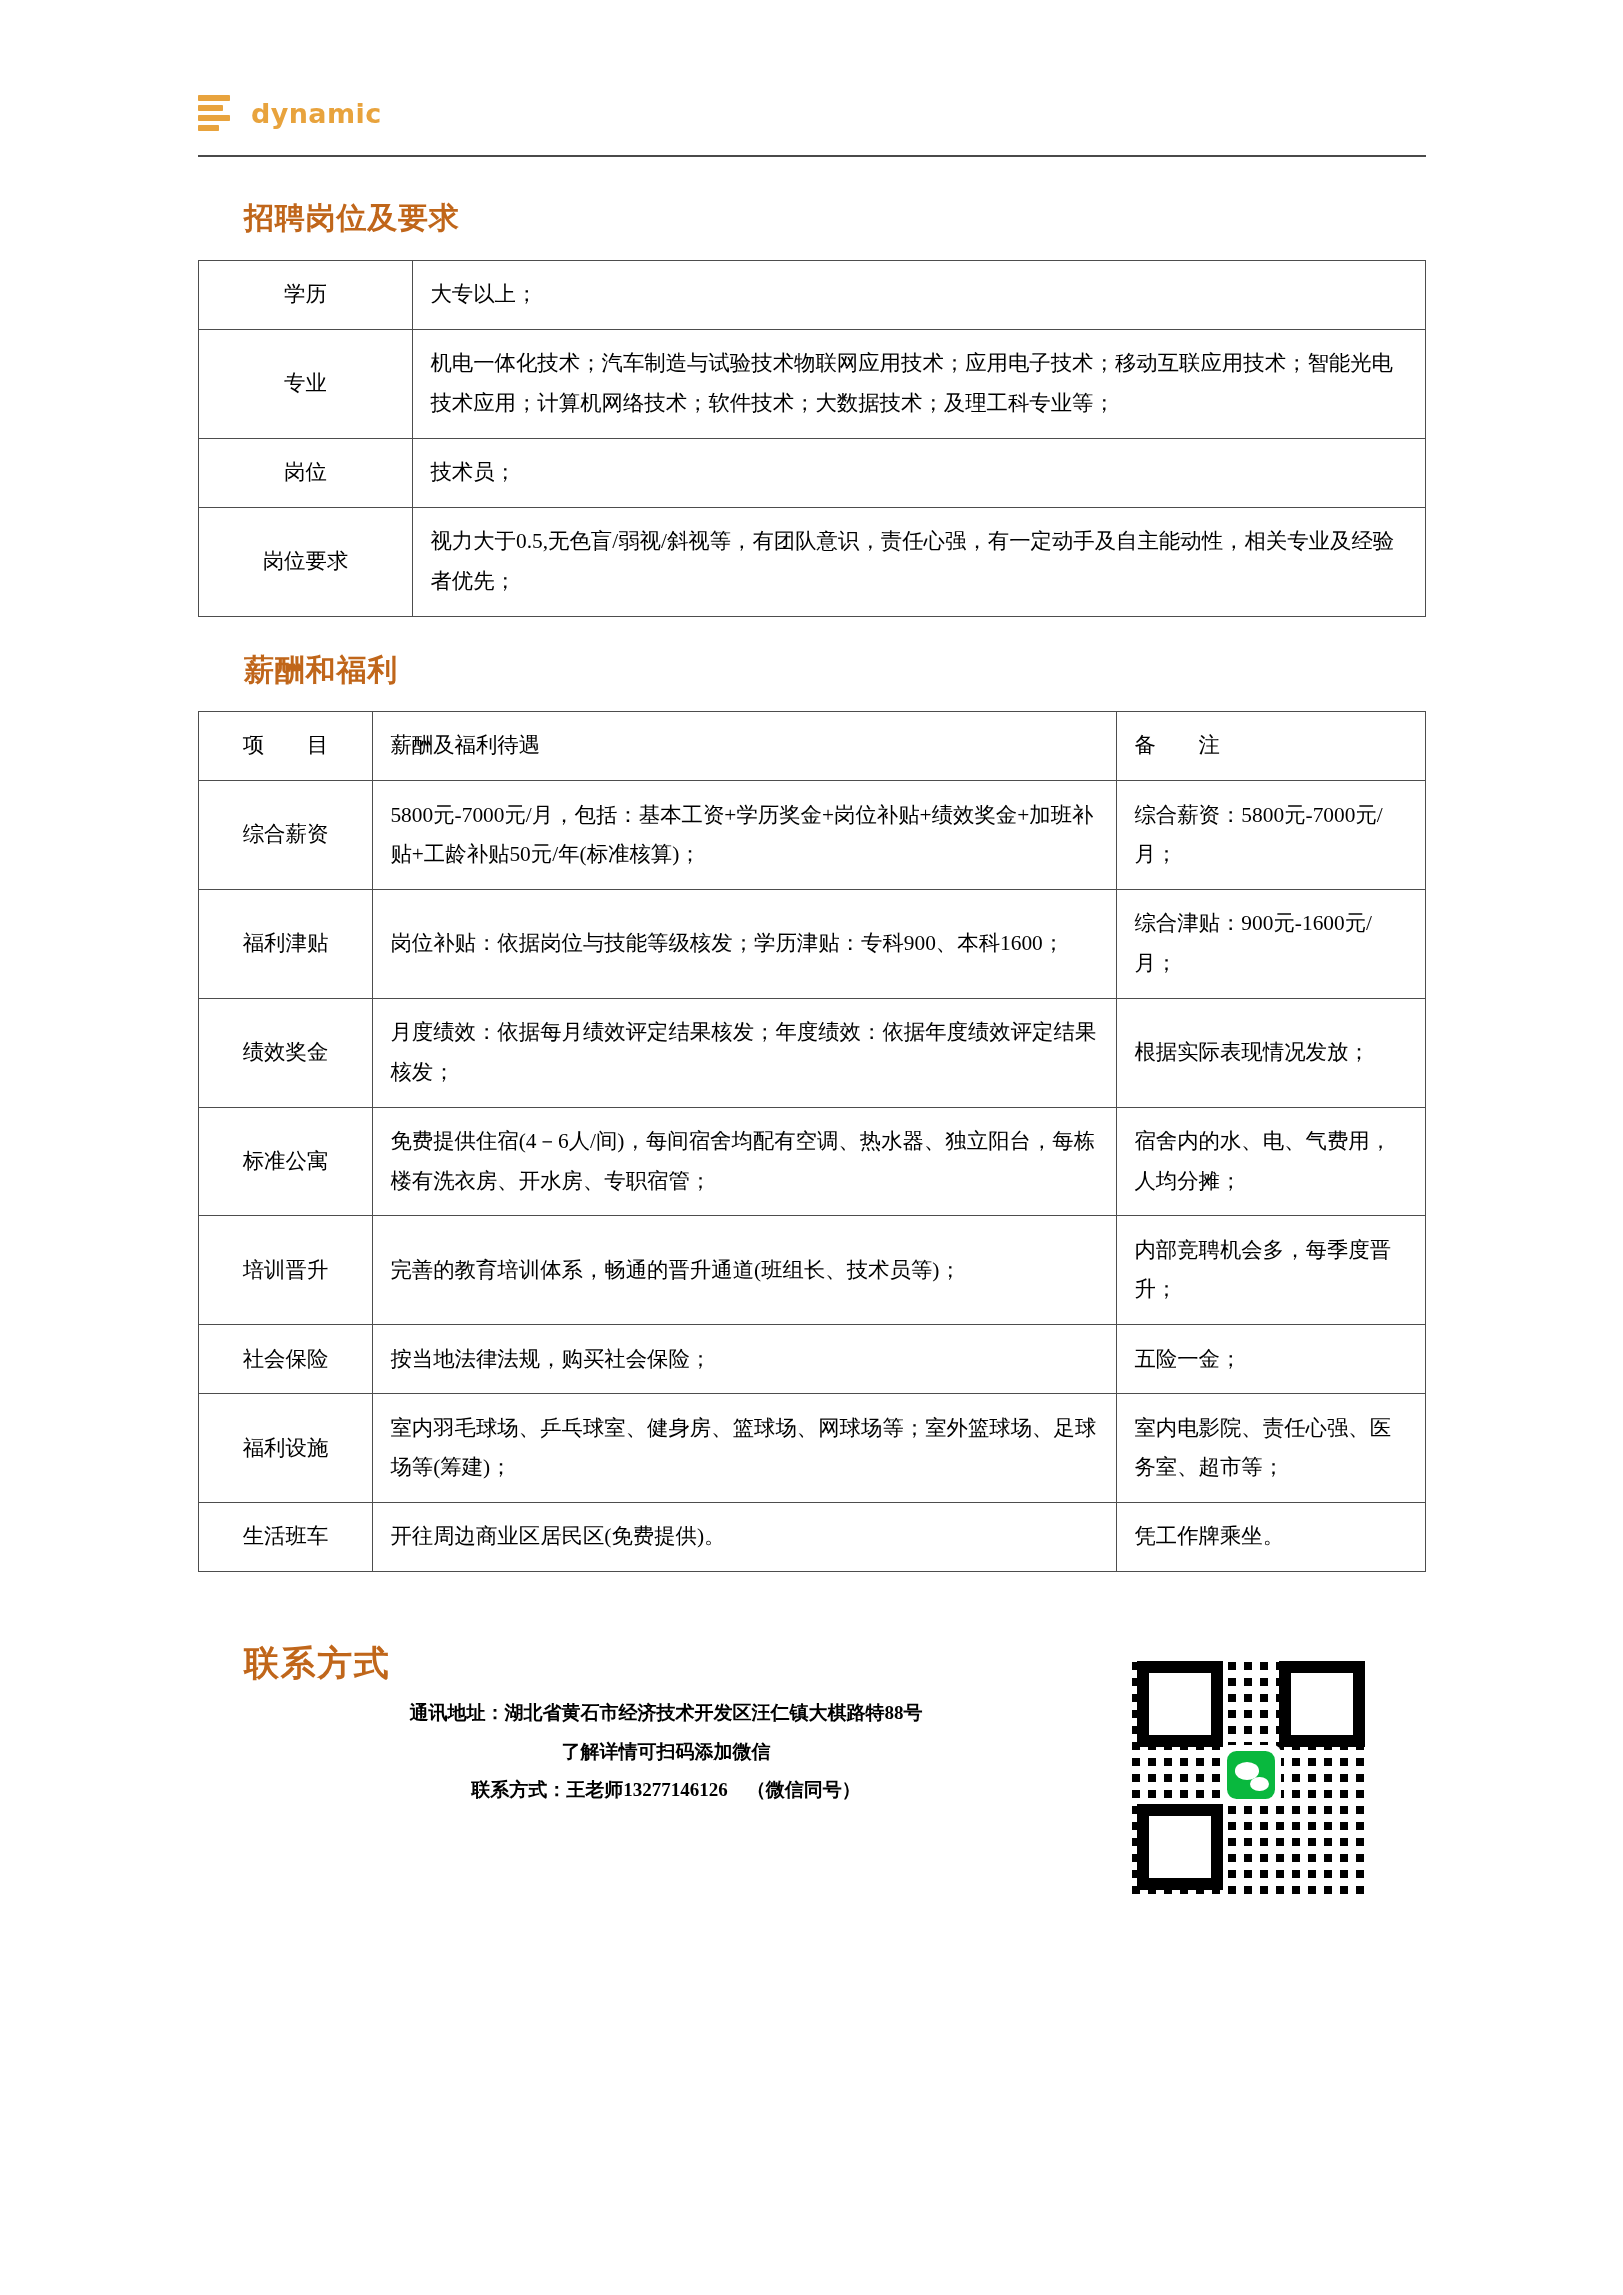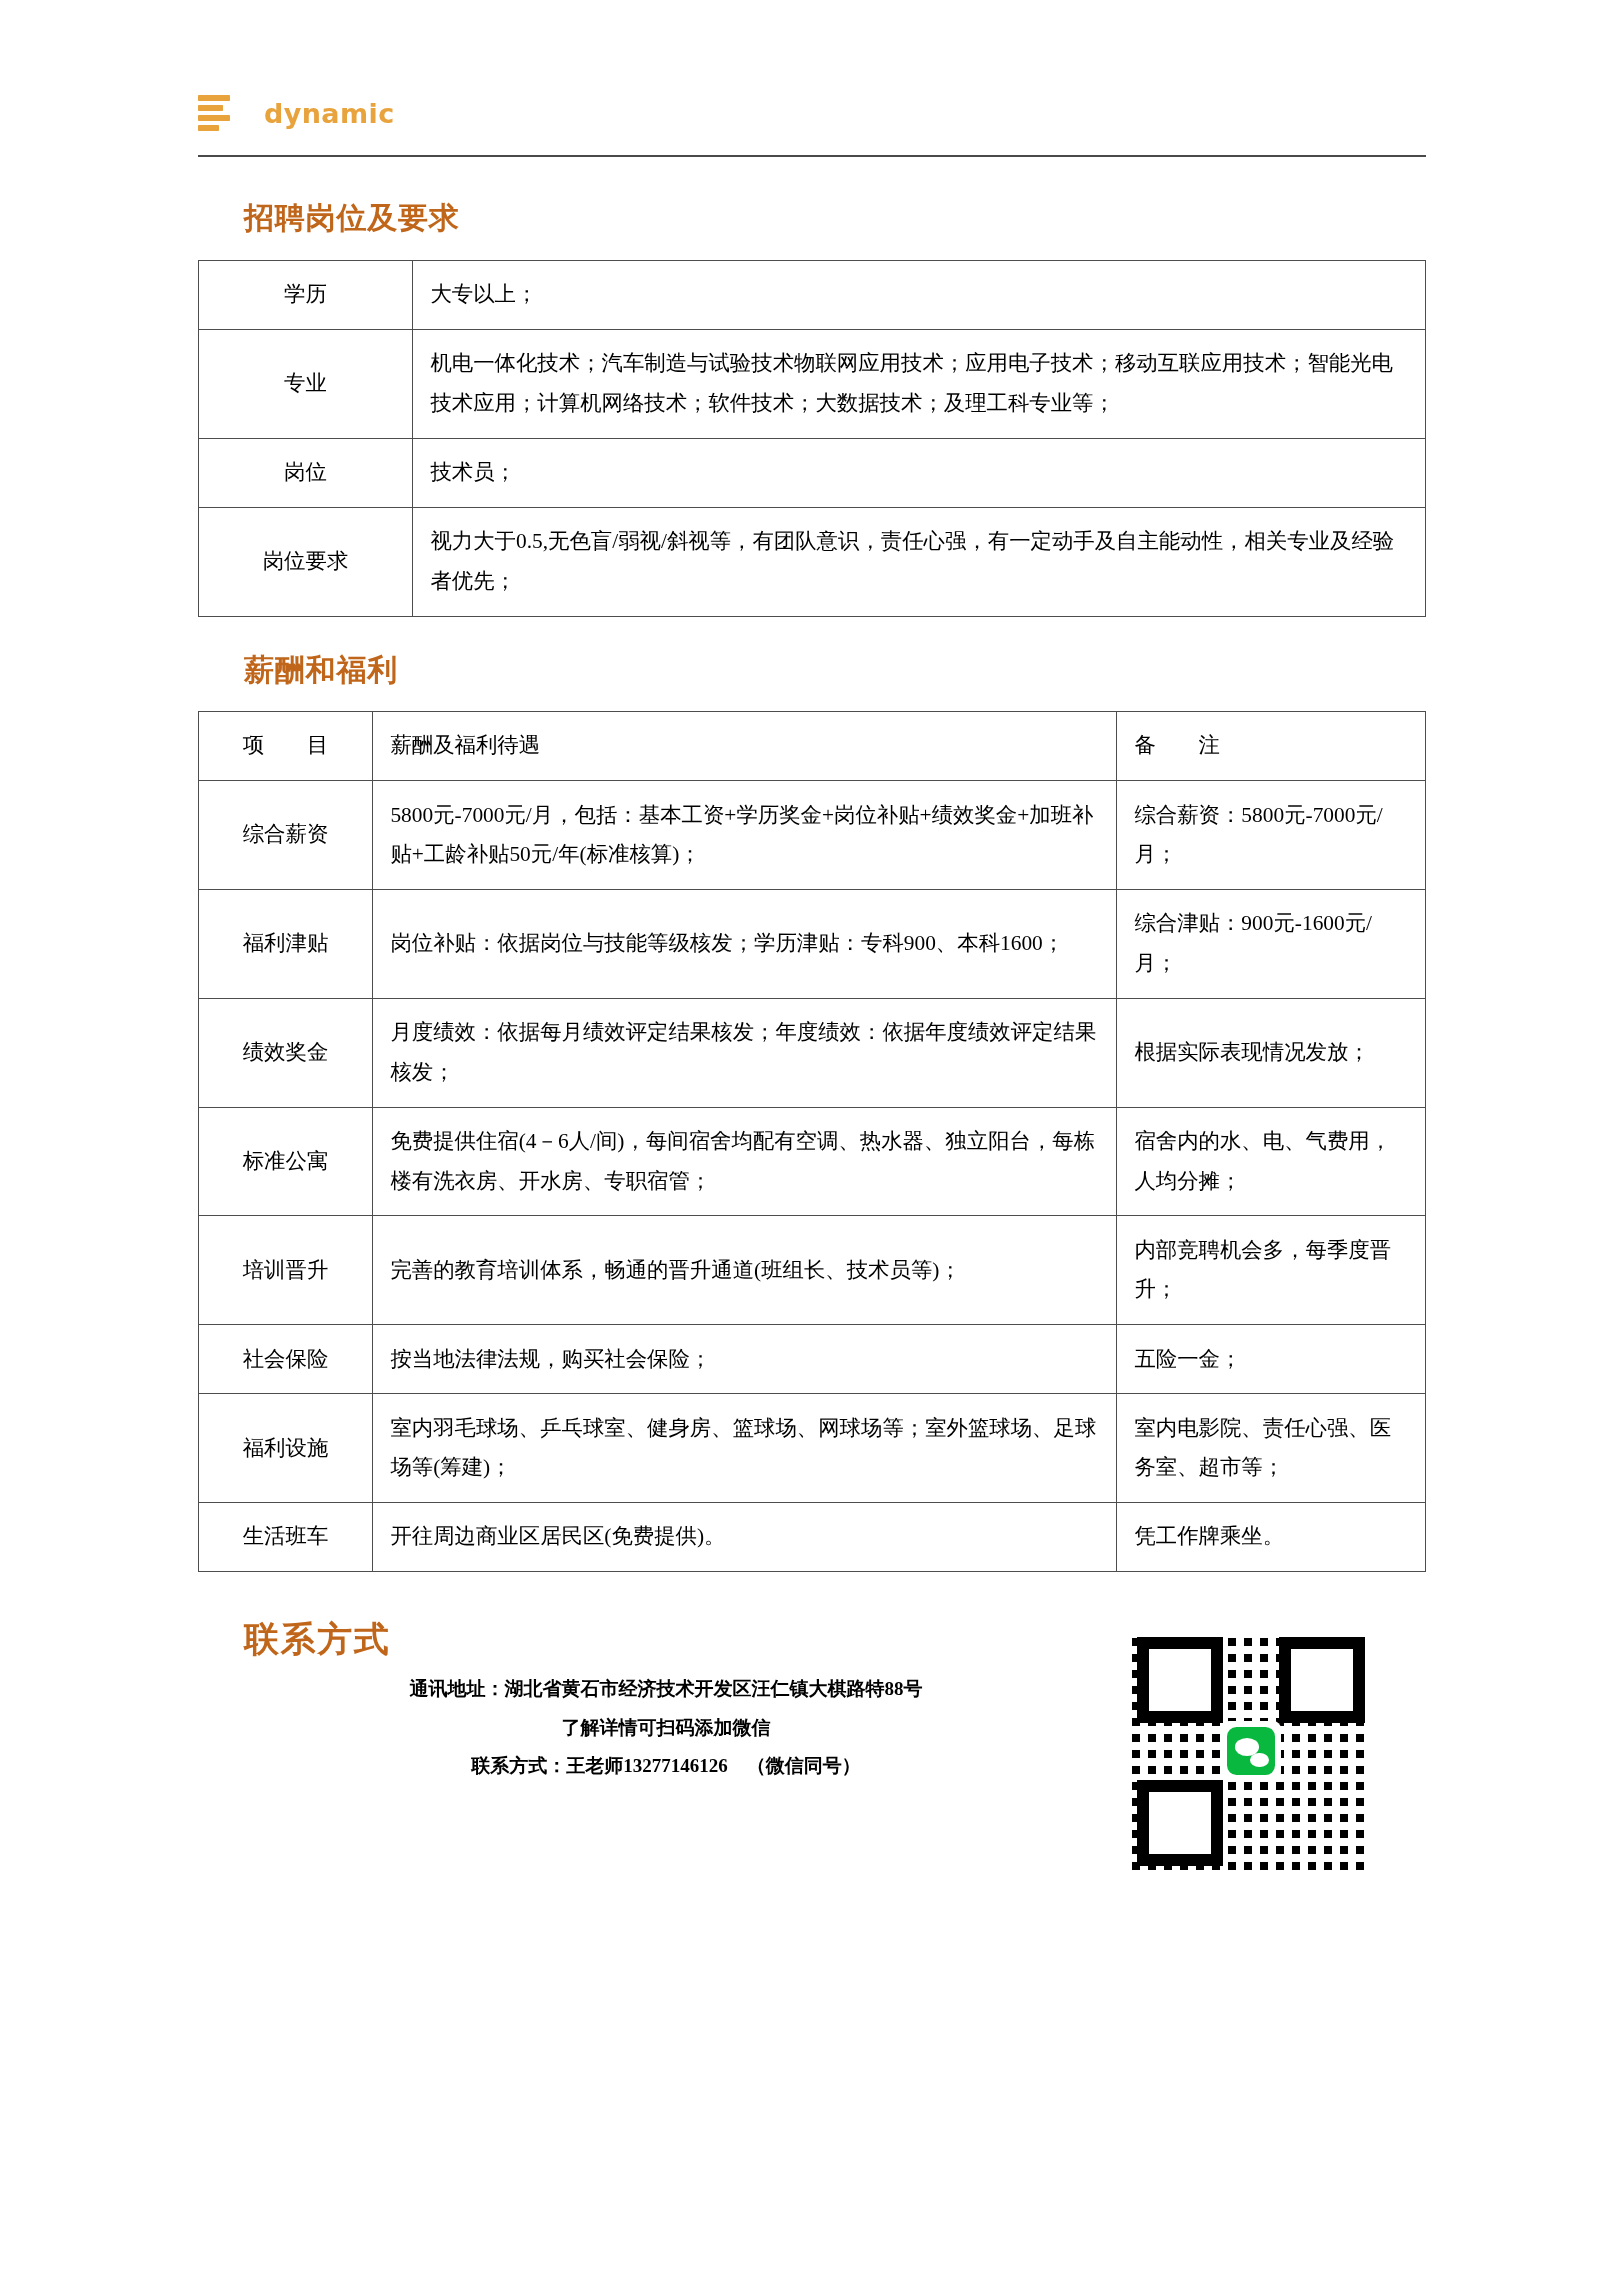"dynamic" .header { gap: 34px -> 21px }
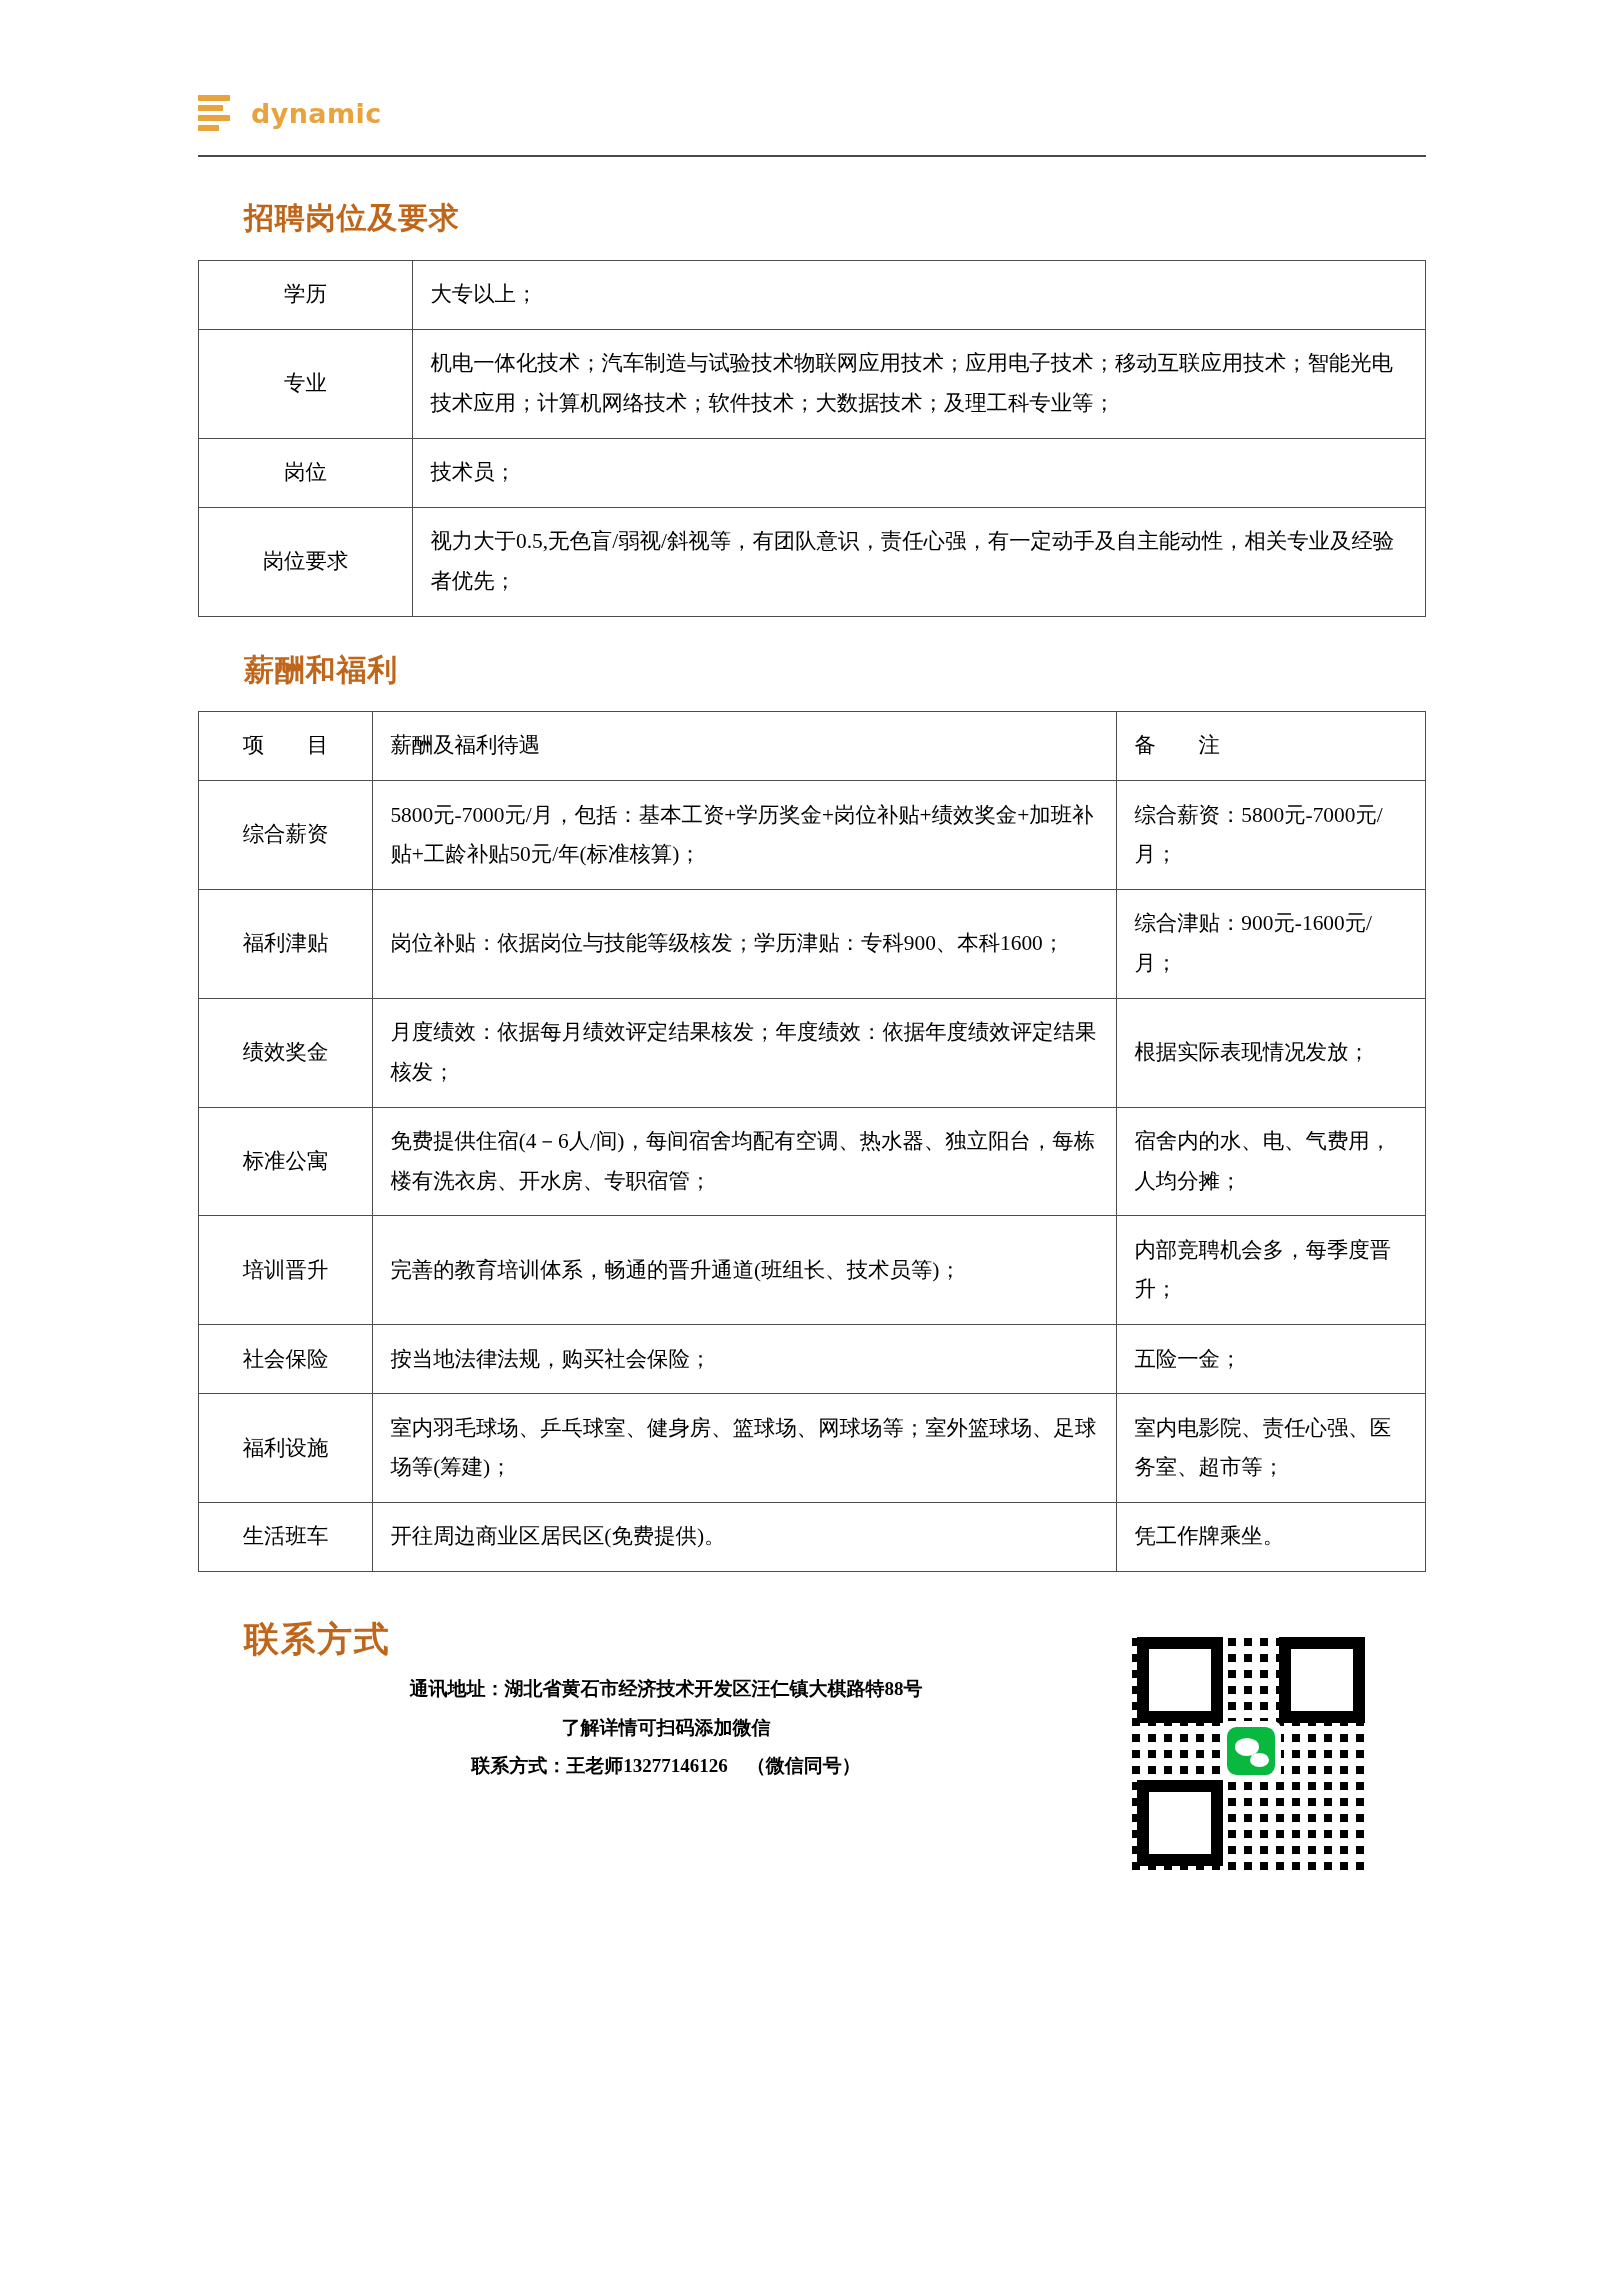"联系方式" .contact { margin-top: 44px -> 68px }
